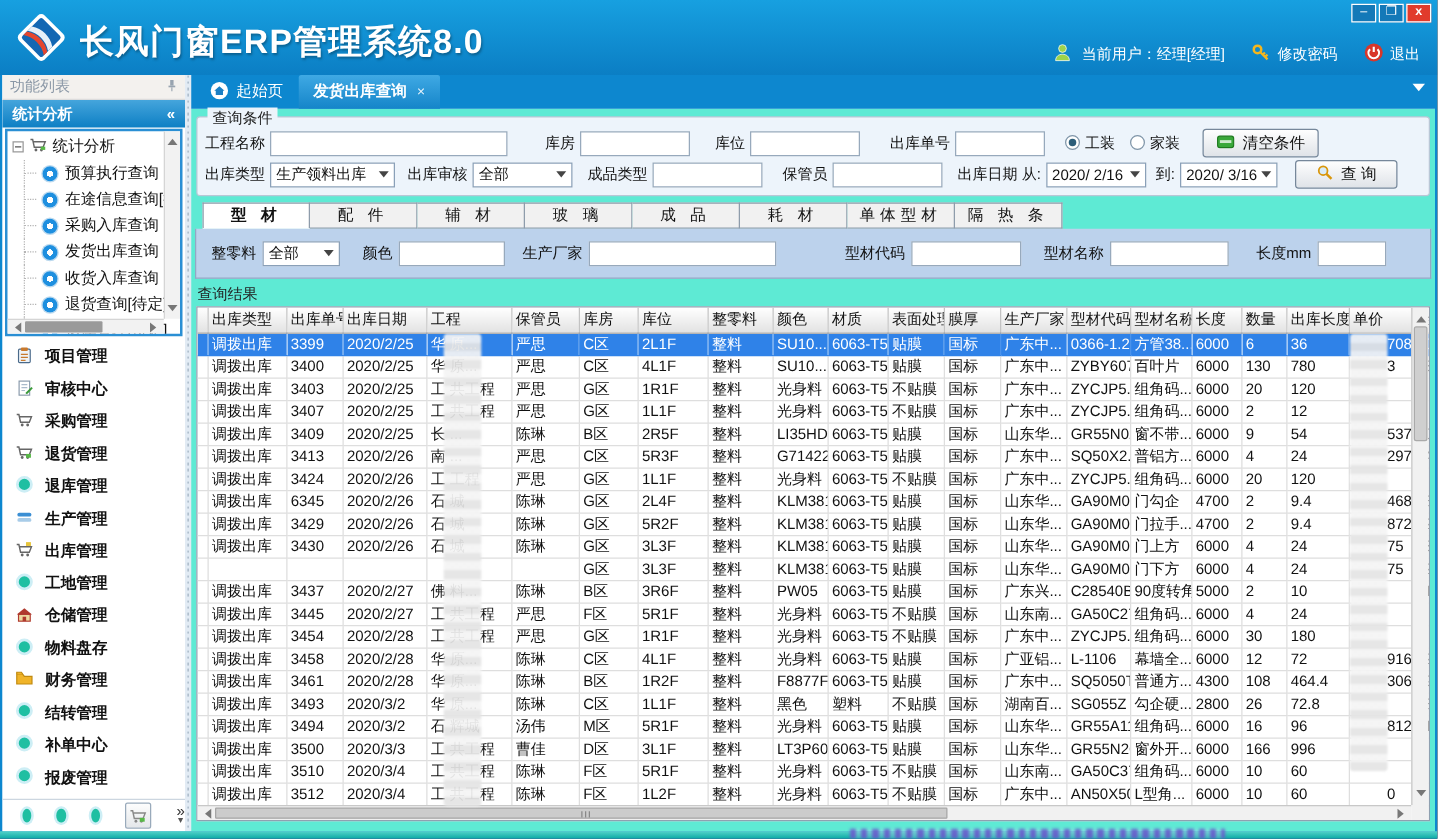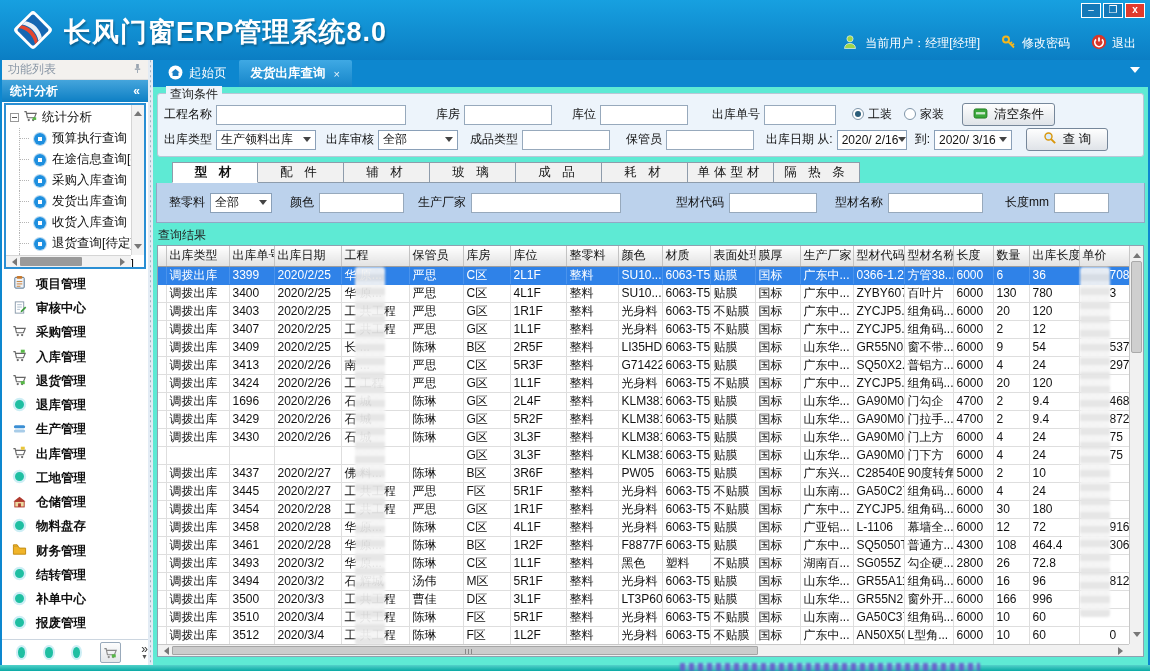"2020/ 2/16" div.combo { width: 70px -> 80px }
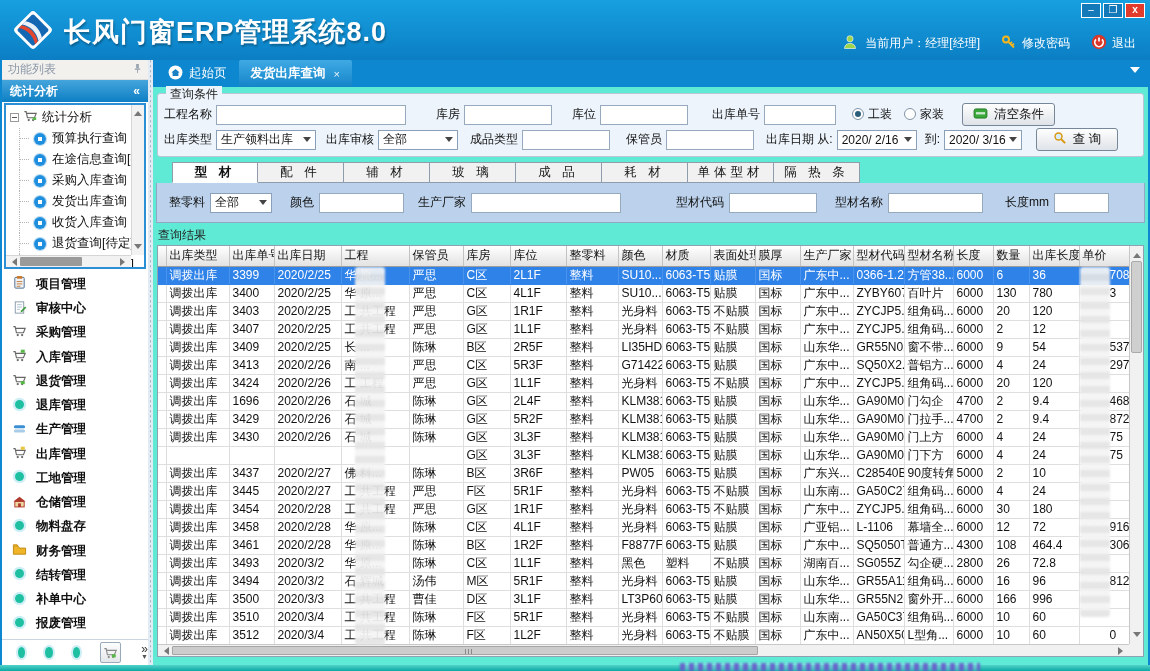"型 材" .mtabs { margin: 2px 16px 0 -> 2px 6px 0 }
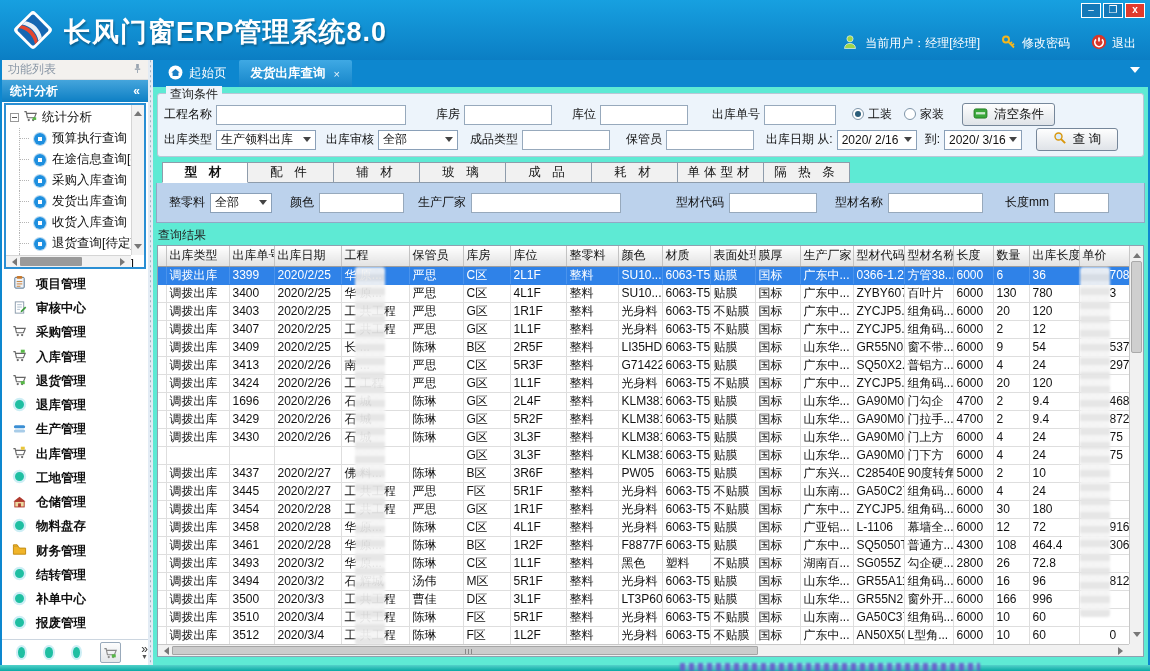"入库管理" div.menu-item { html: <div> <span><svg> <path></path> <circle></circle> <circle></circle> <rect></rect> </svg></span> <span>入库管理</span> </div> -> none }
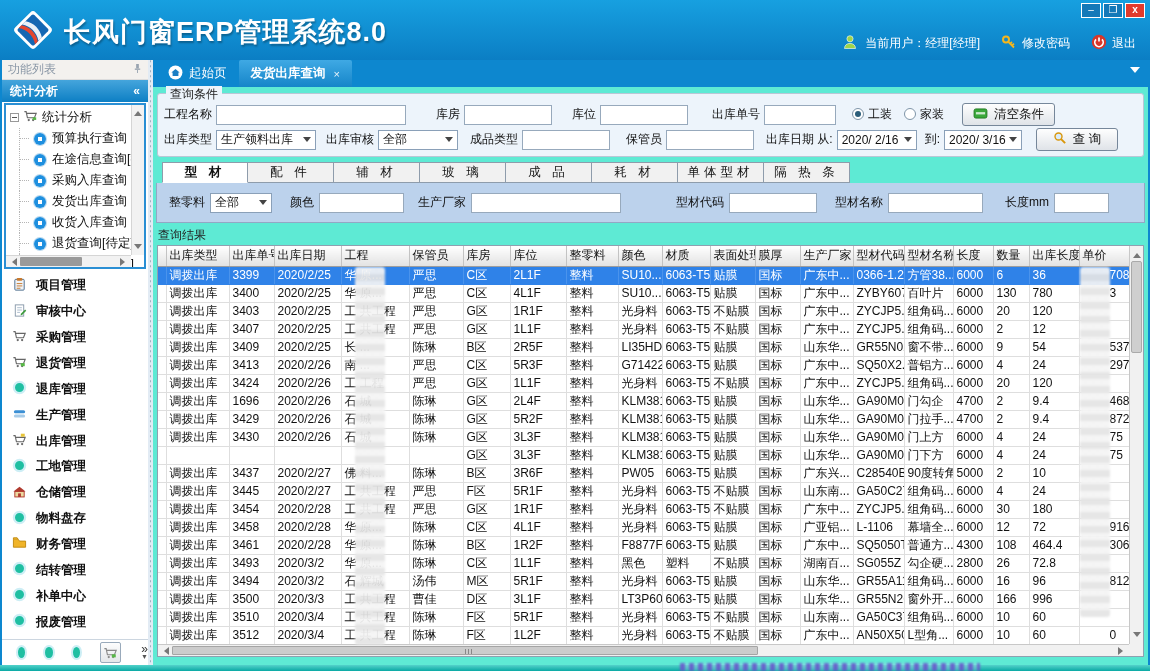"1696" td { text: 1696 -> 6345 }
